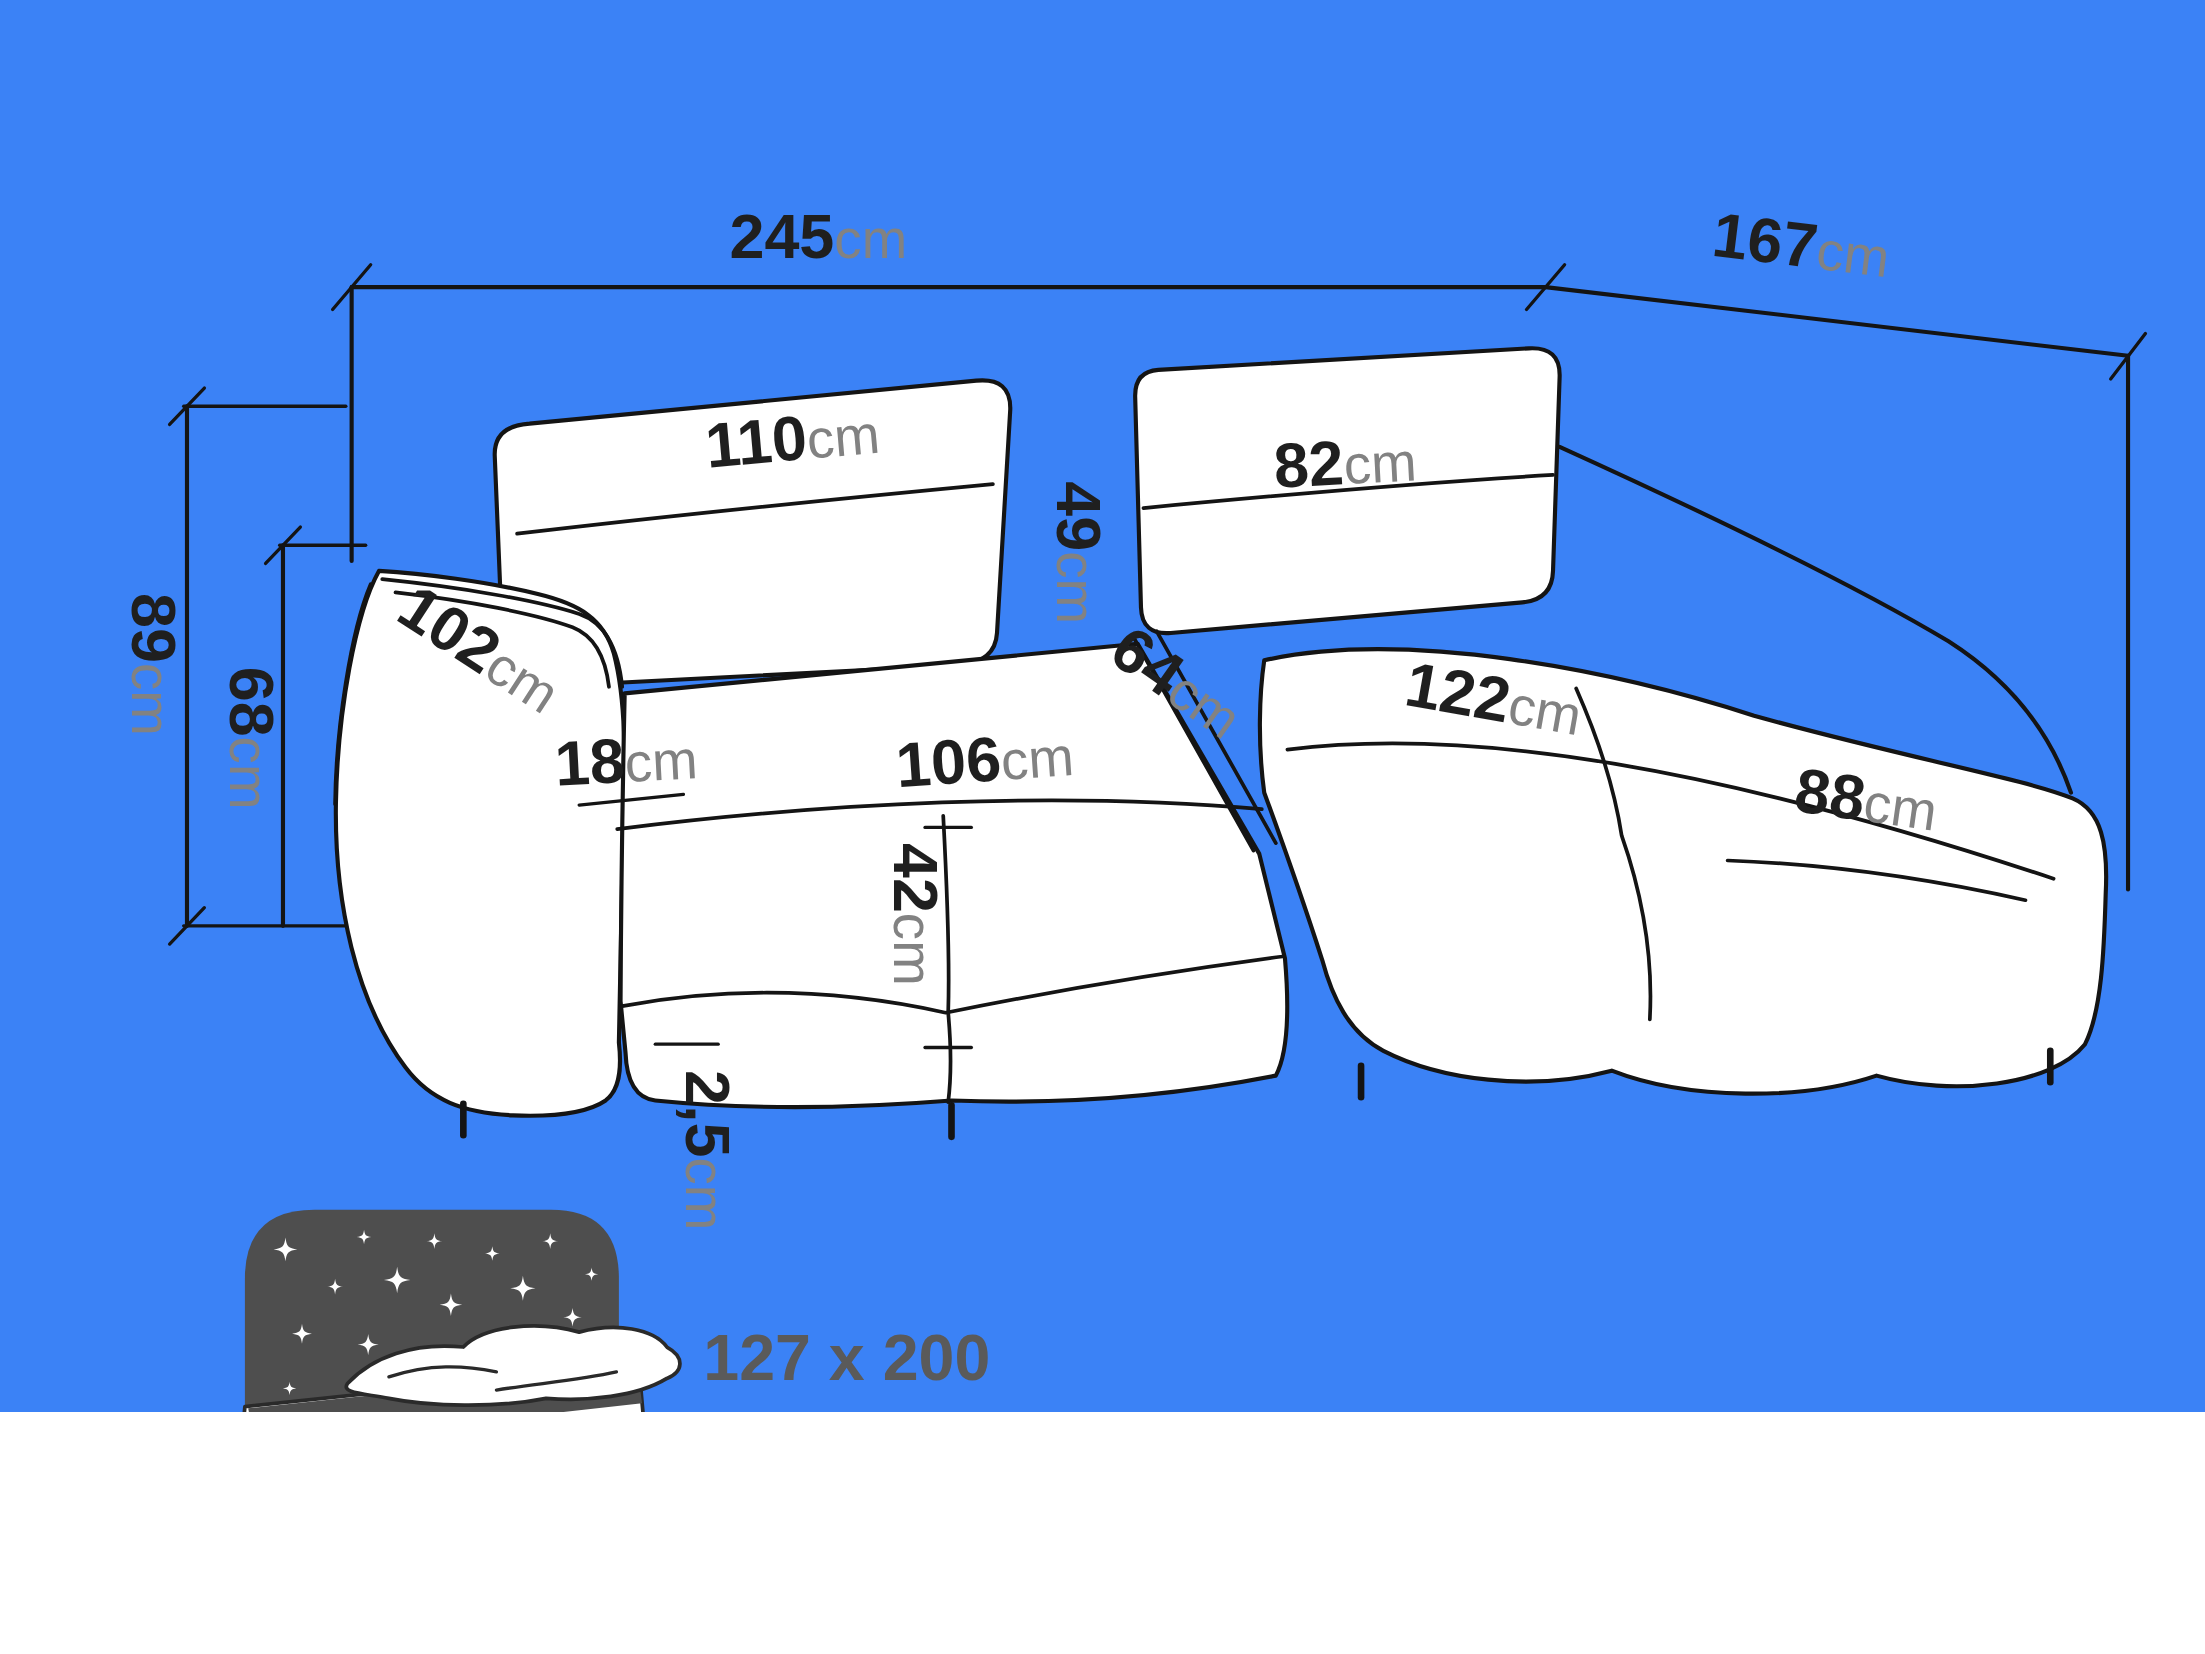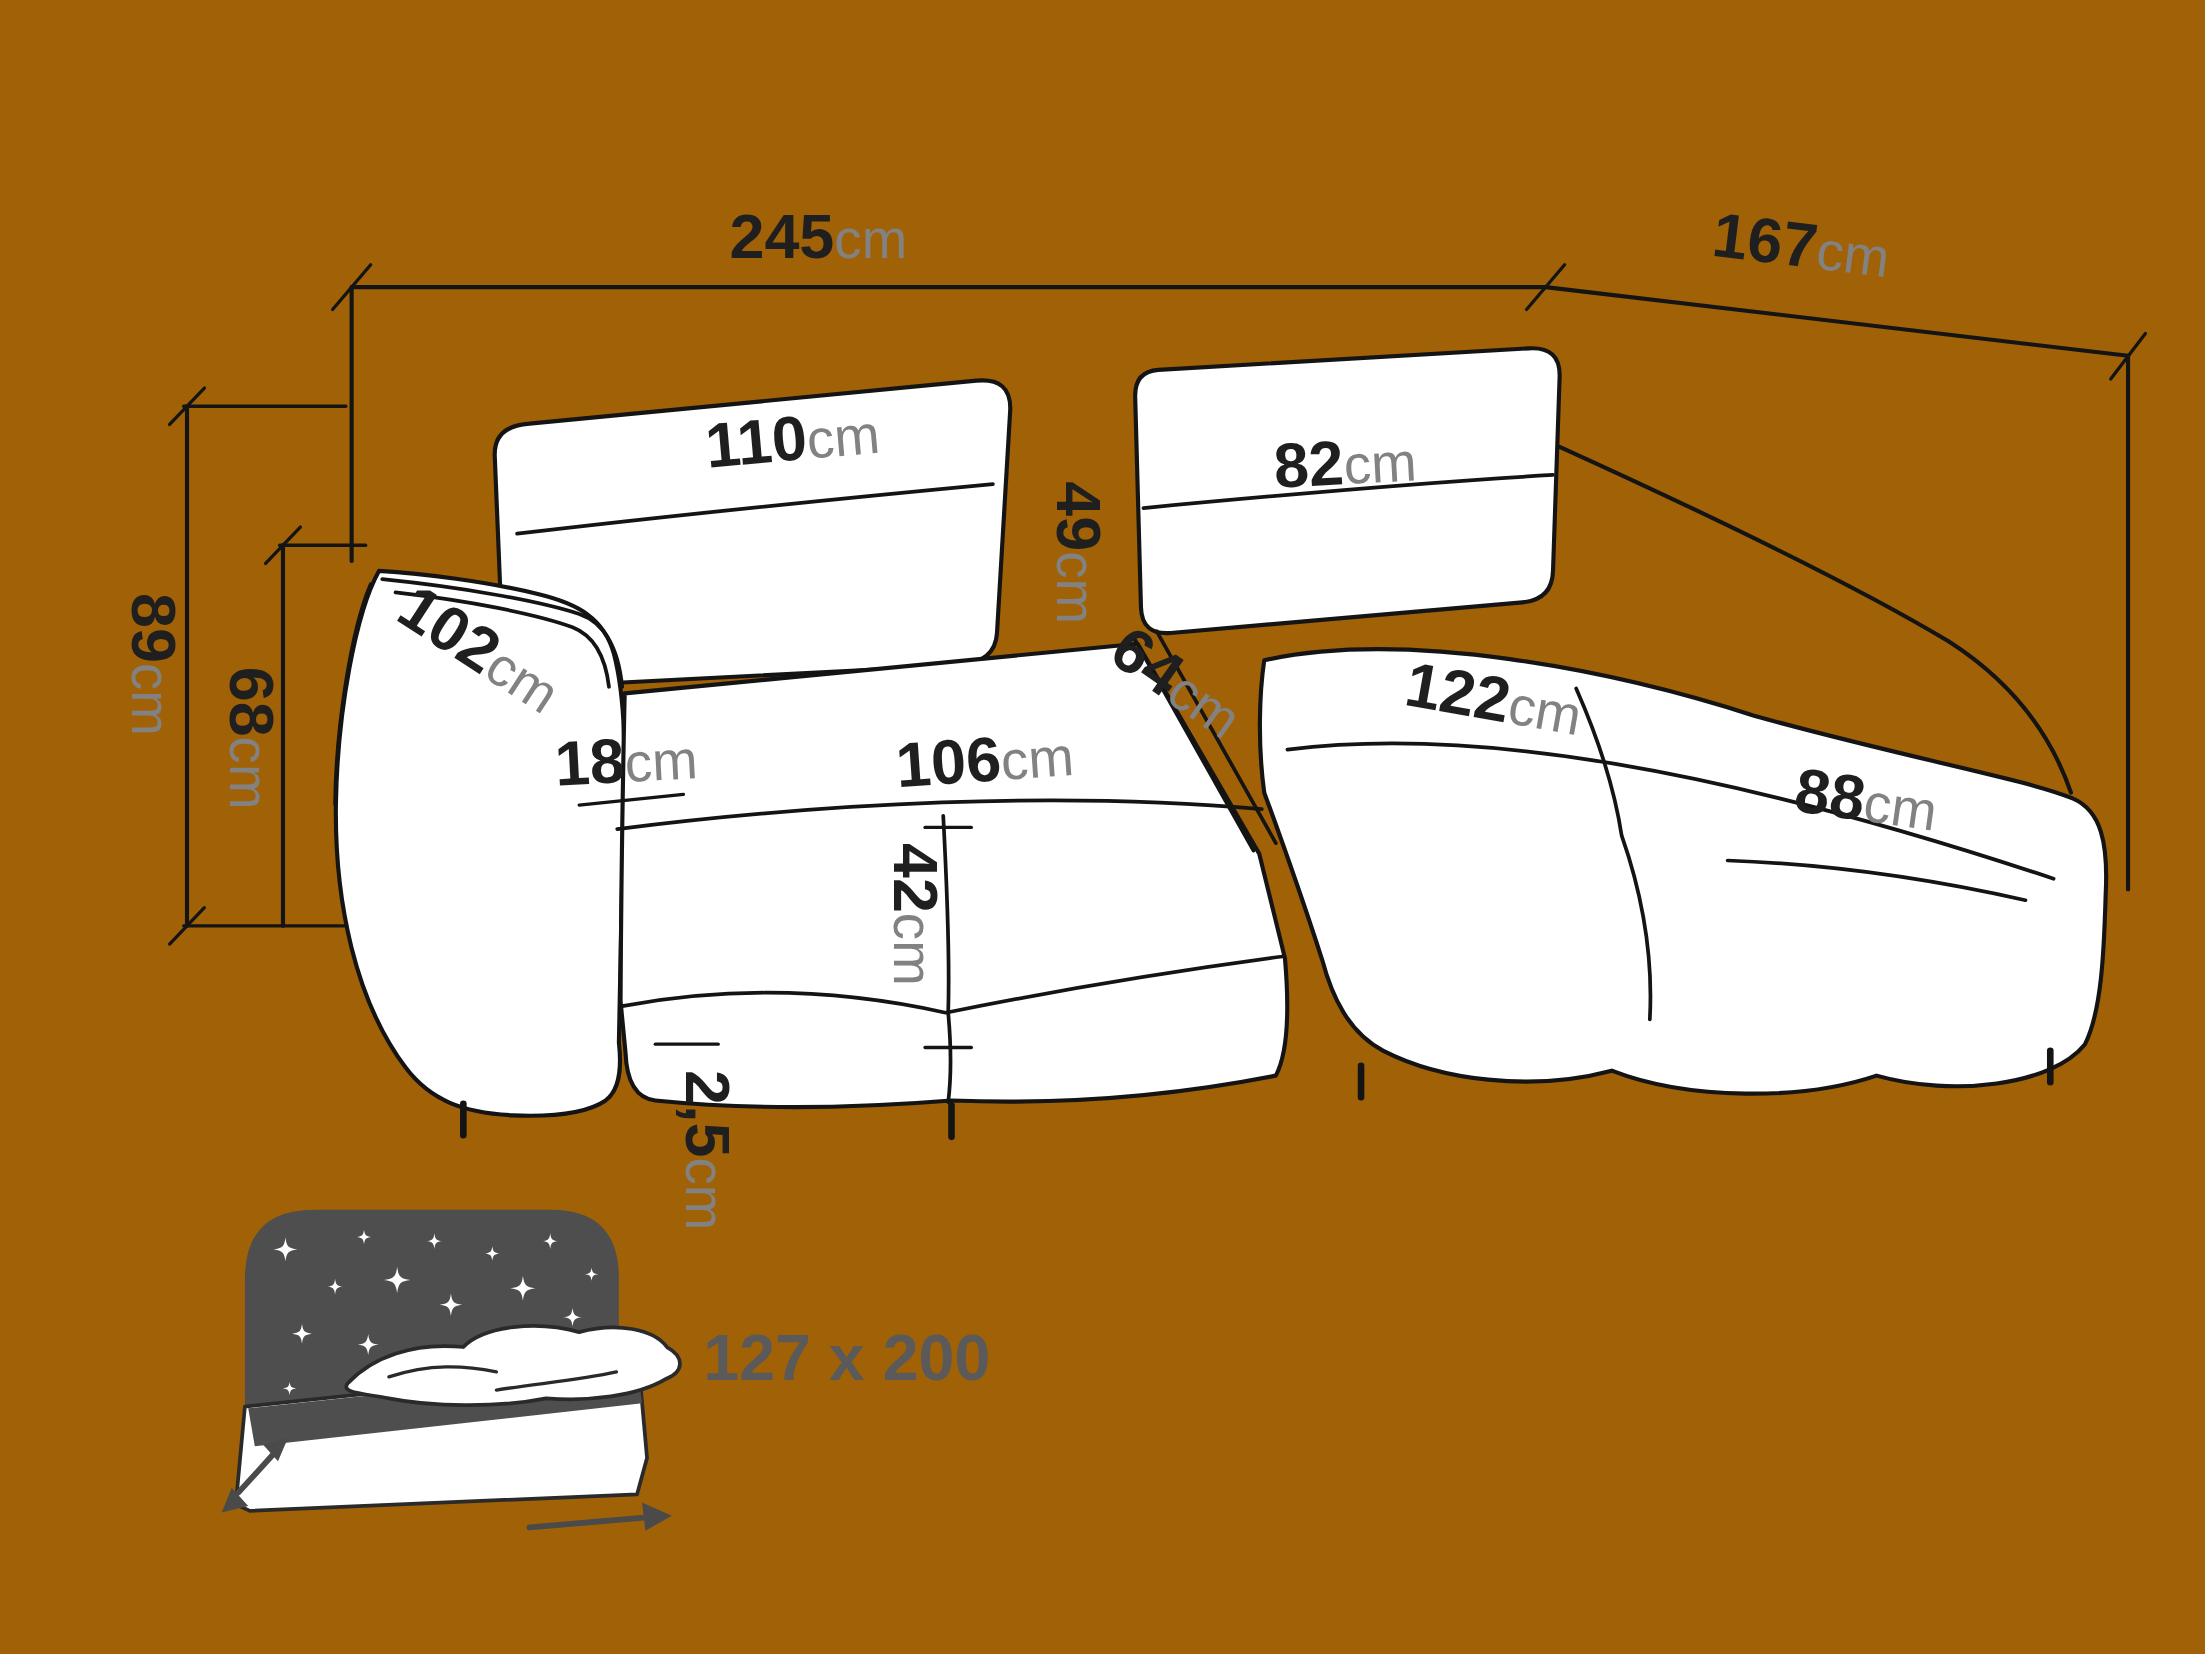"245cm" .stage { background: #a16207 -> #3b82f6; height: 1654px -> 1412px }
